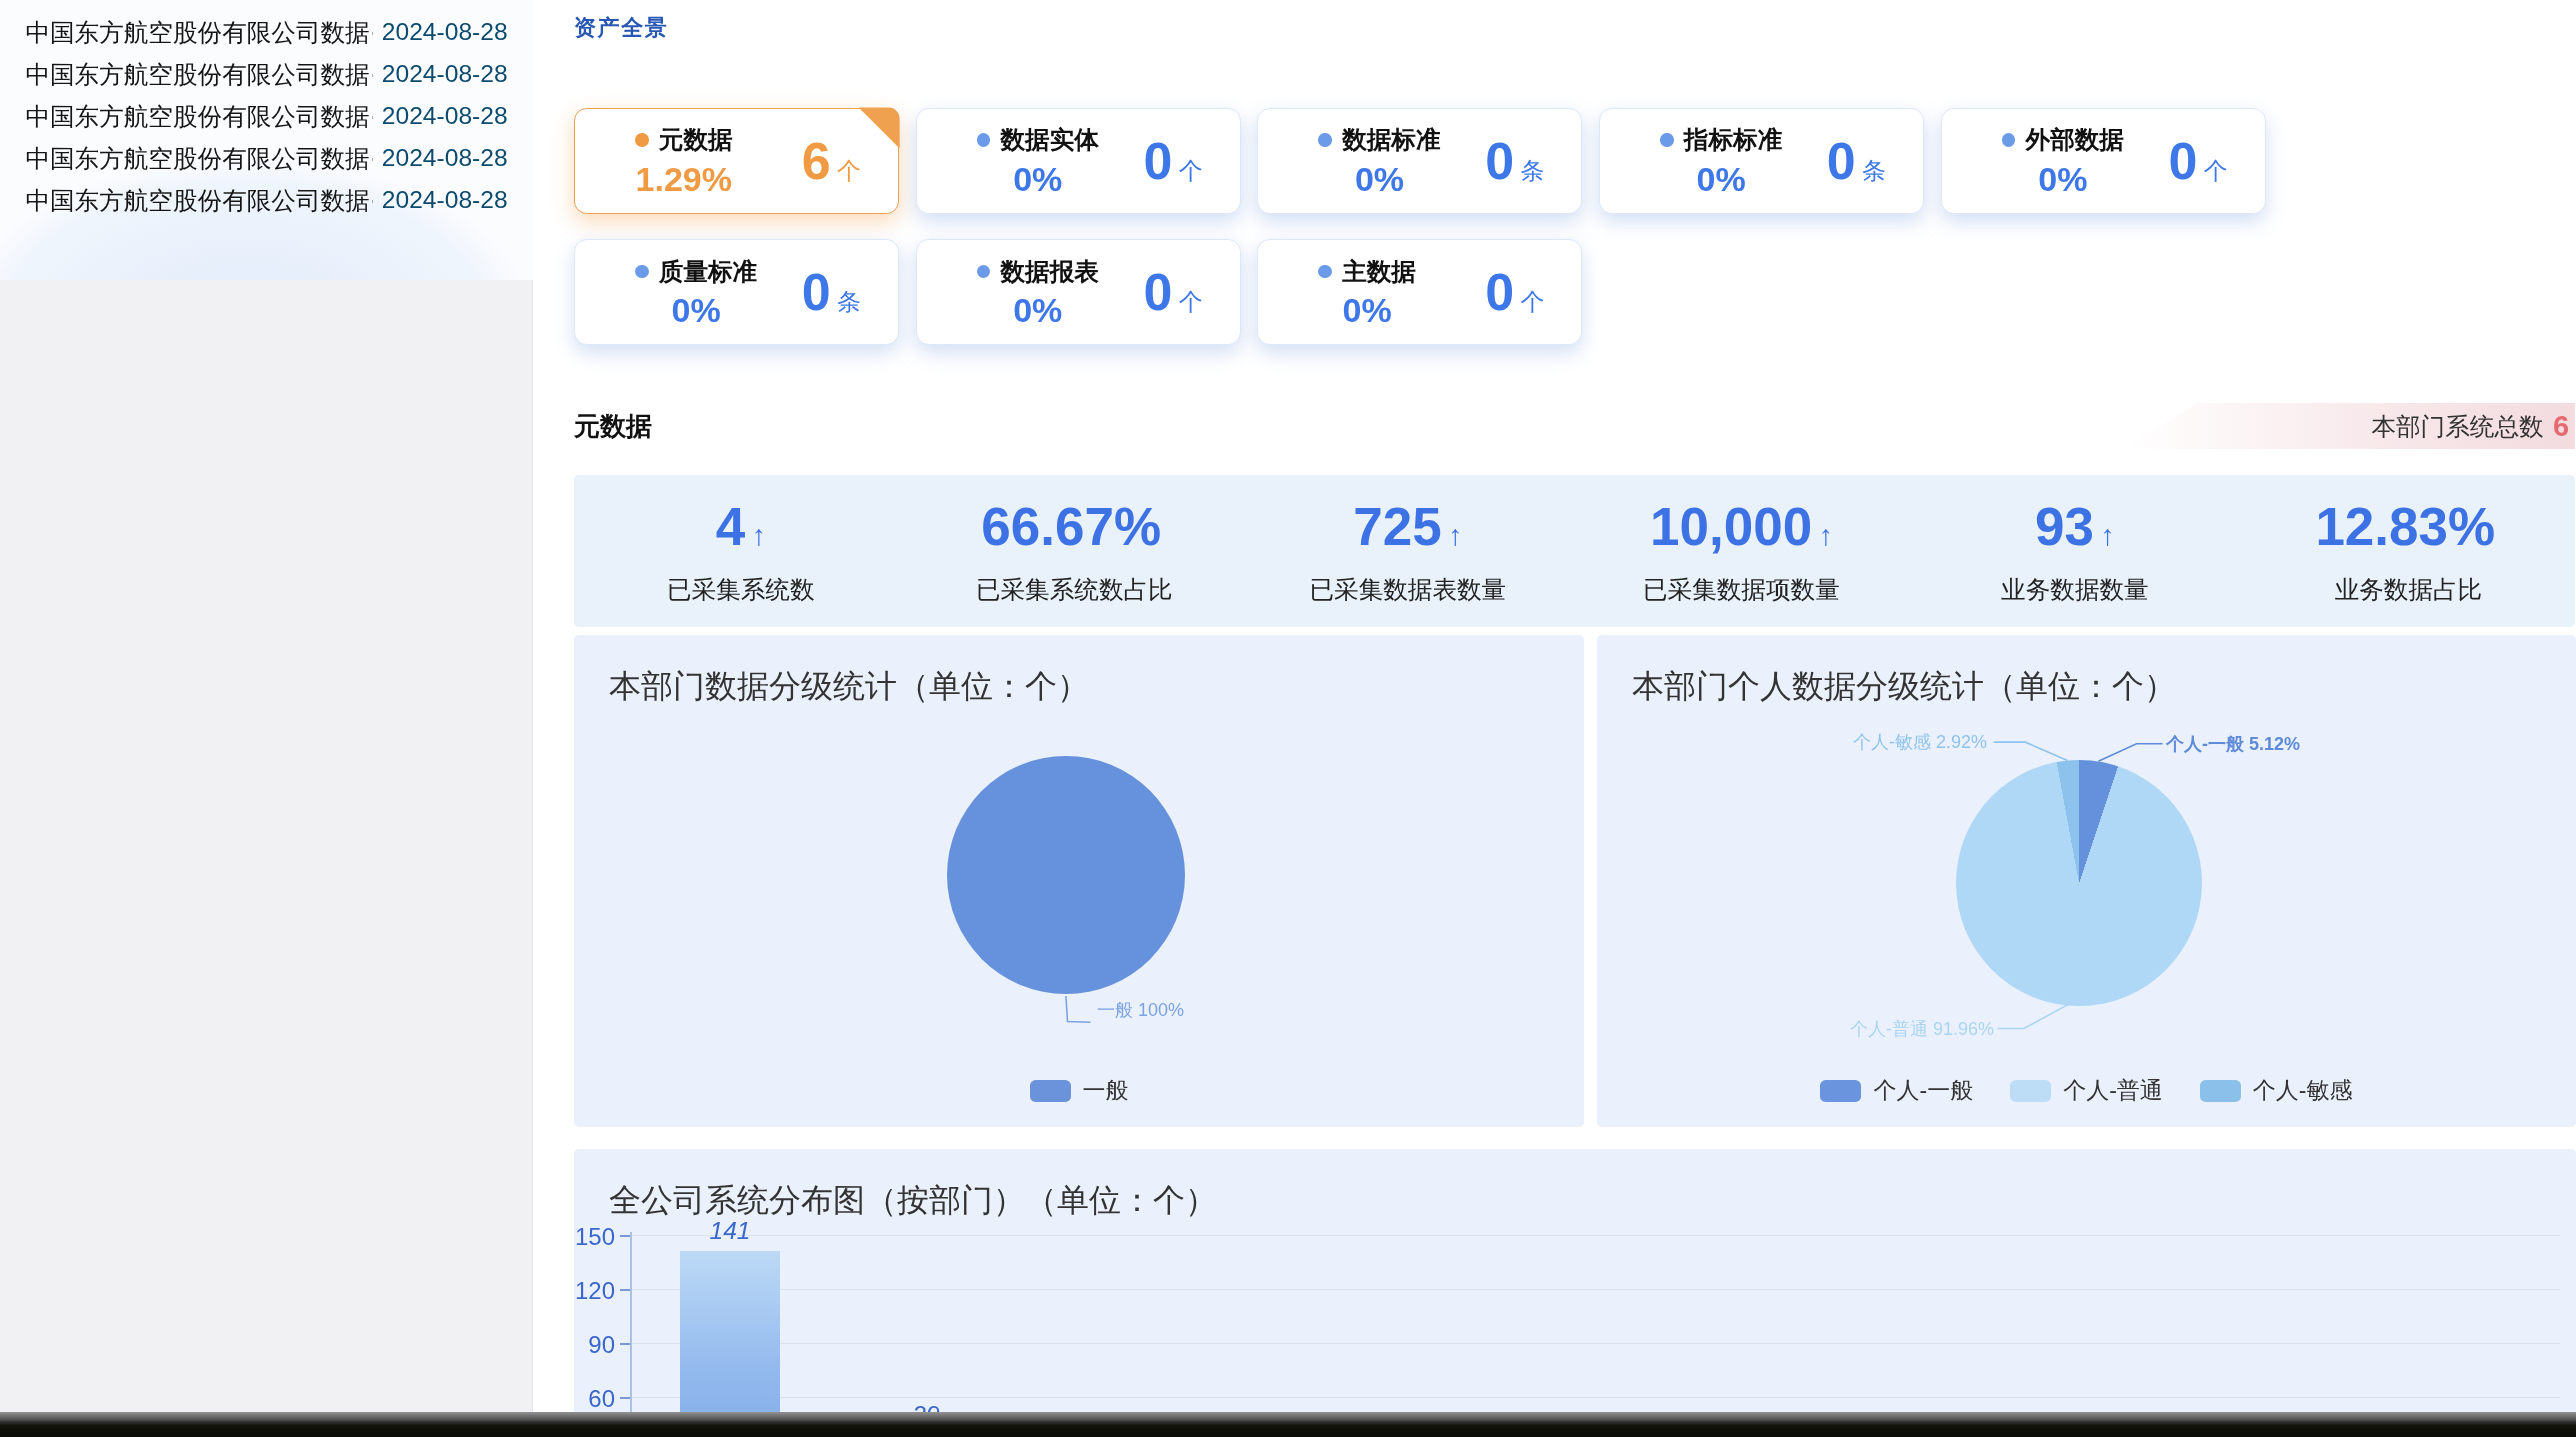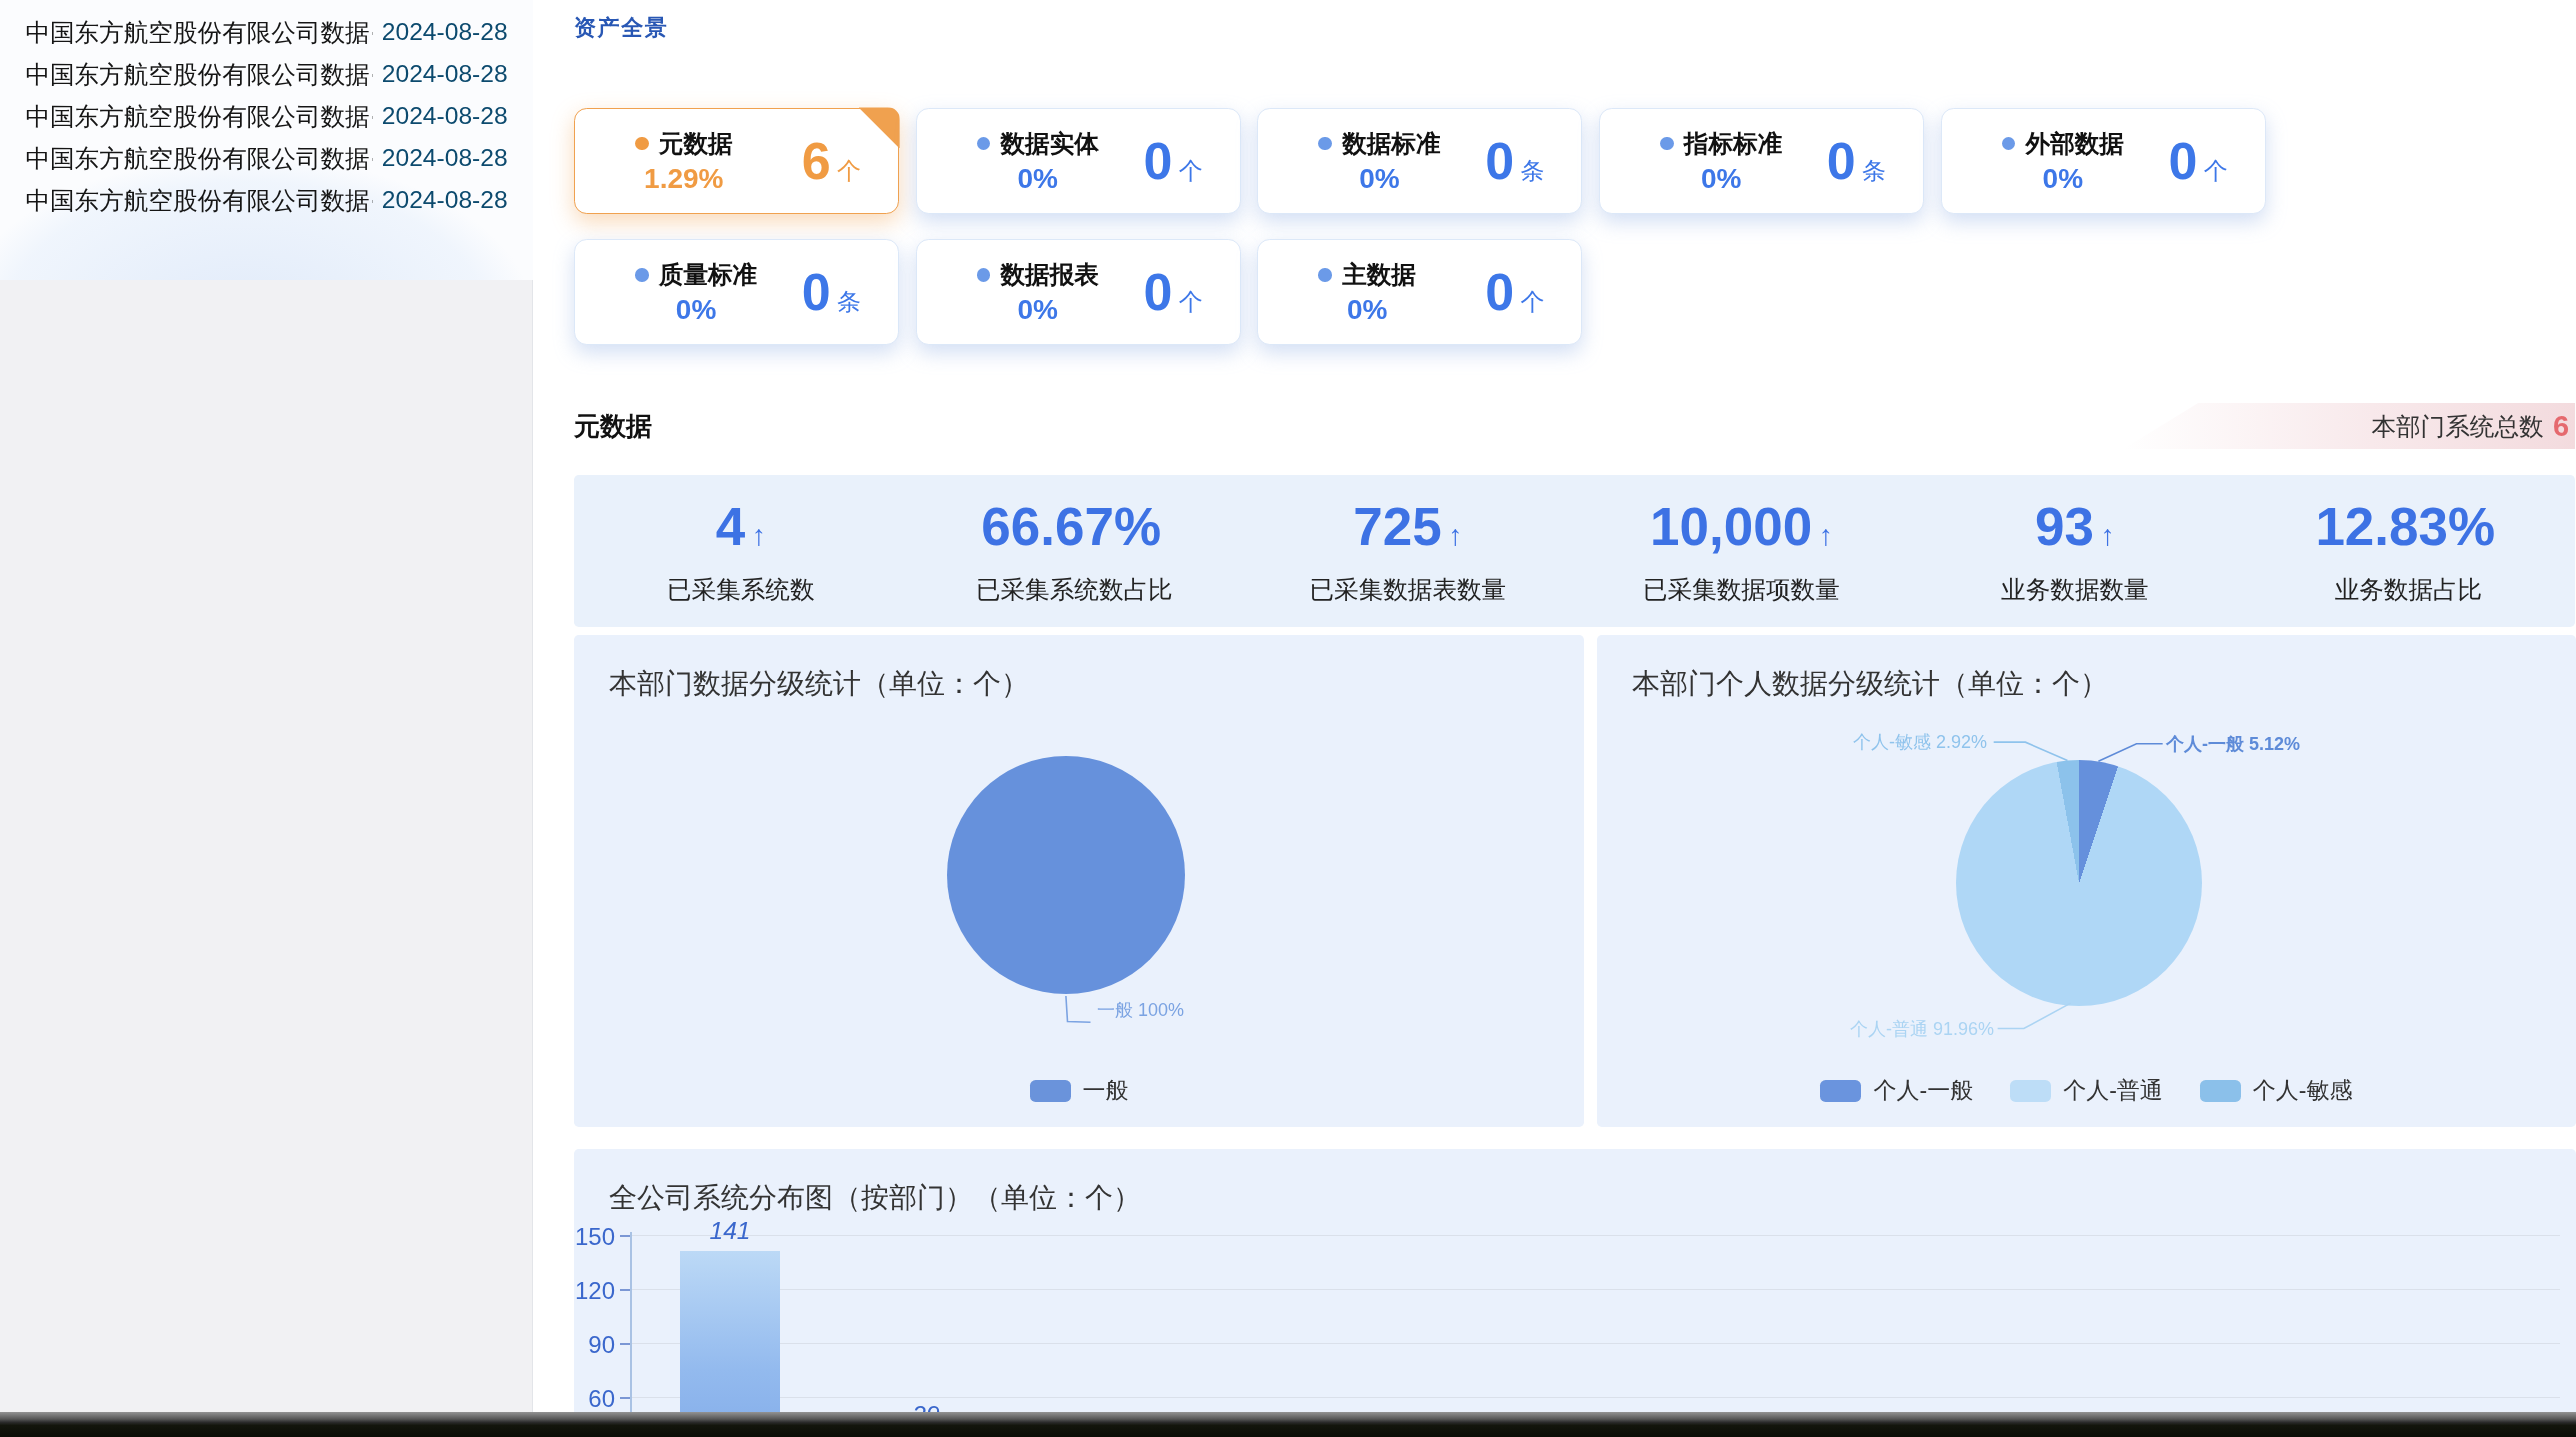"1.29%" .card-percent { font-size: 28px -> 34px }
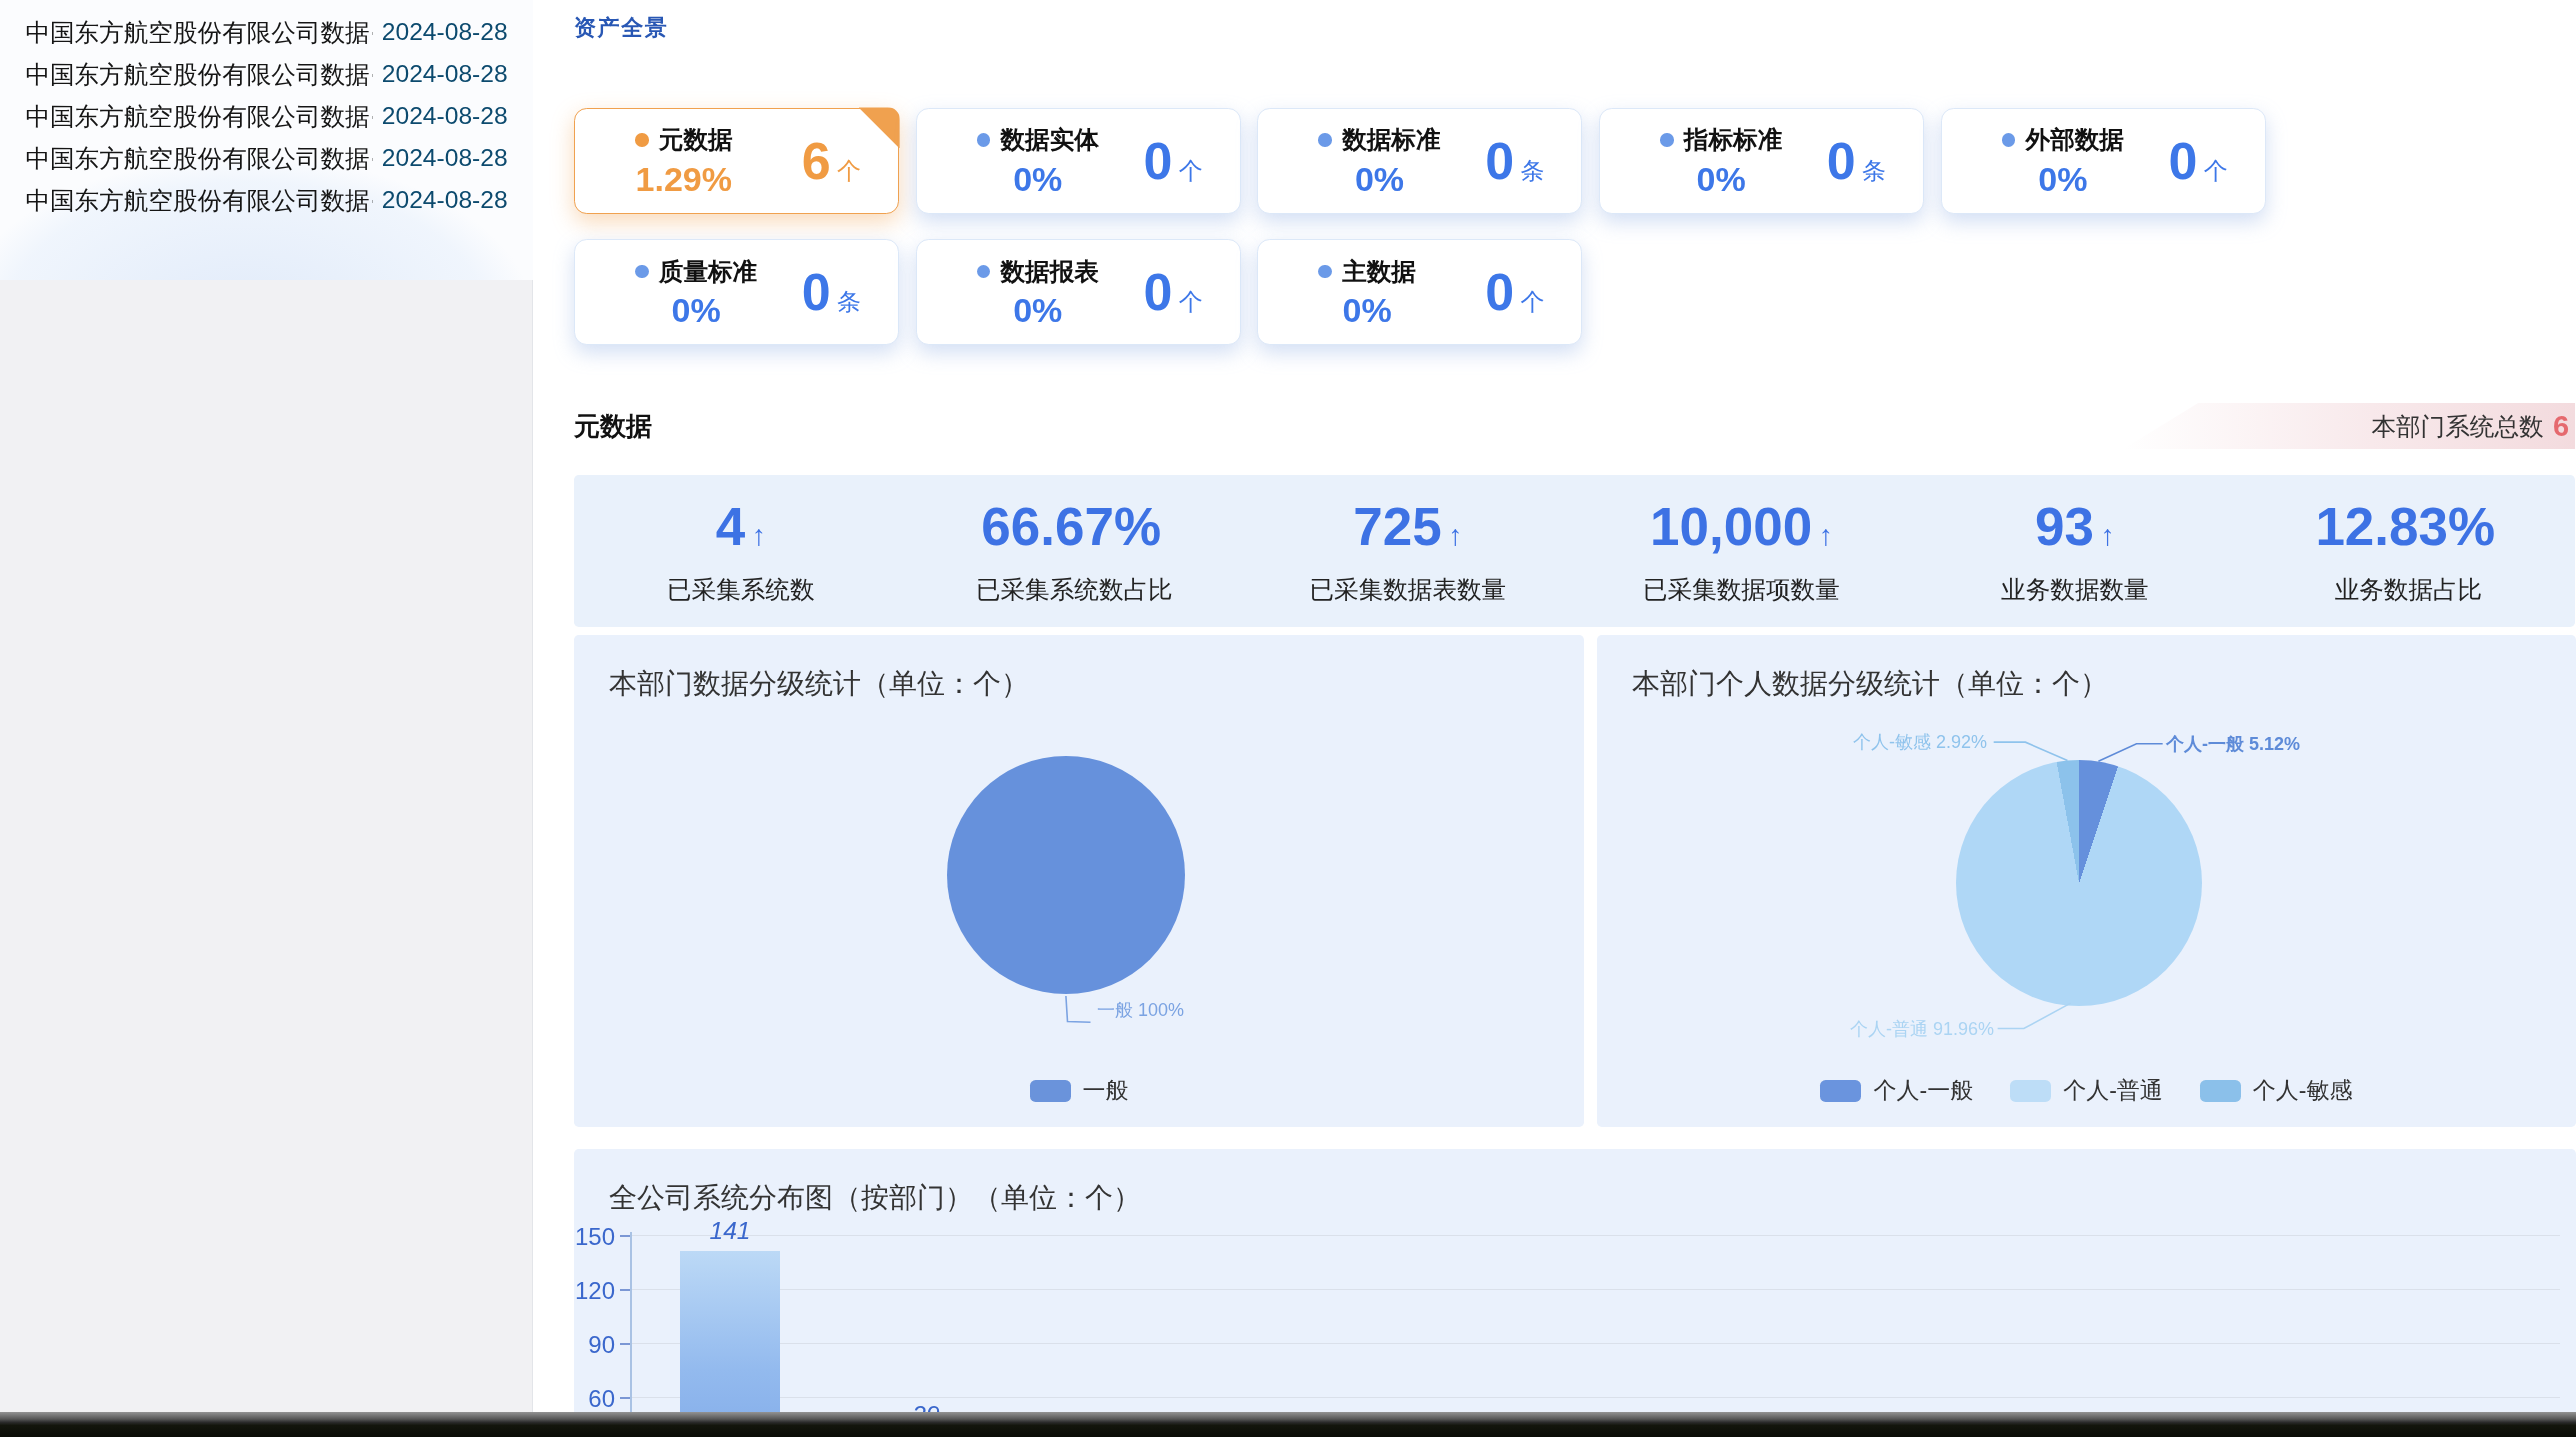"本部门数据分级统计（单位：个）" .panel-title { font-size: 28px -> 32px }
